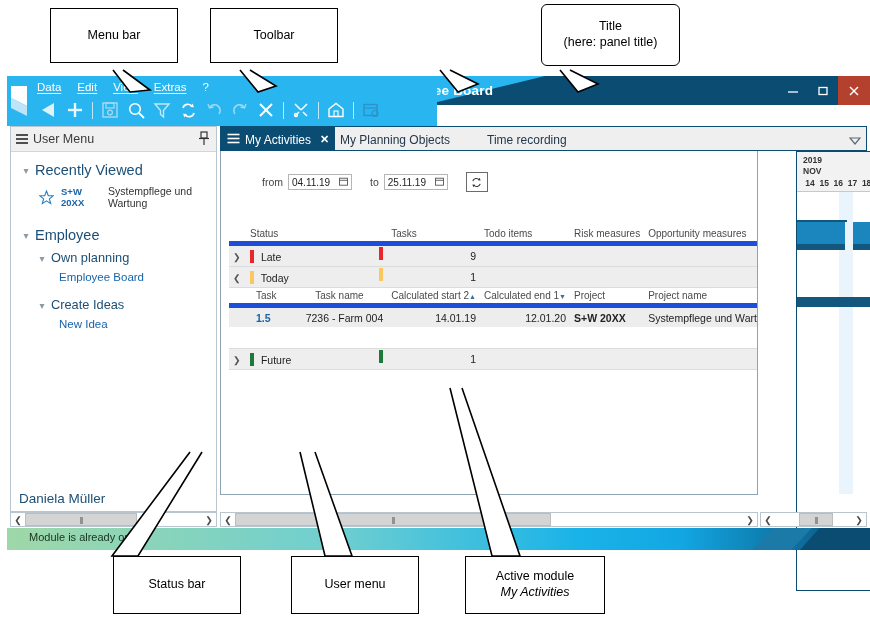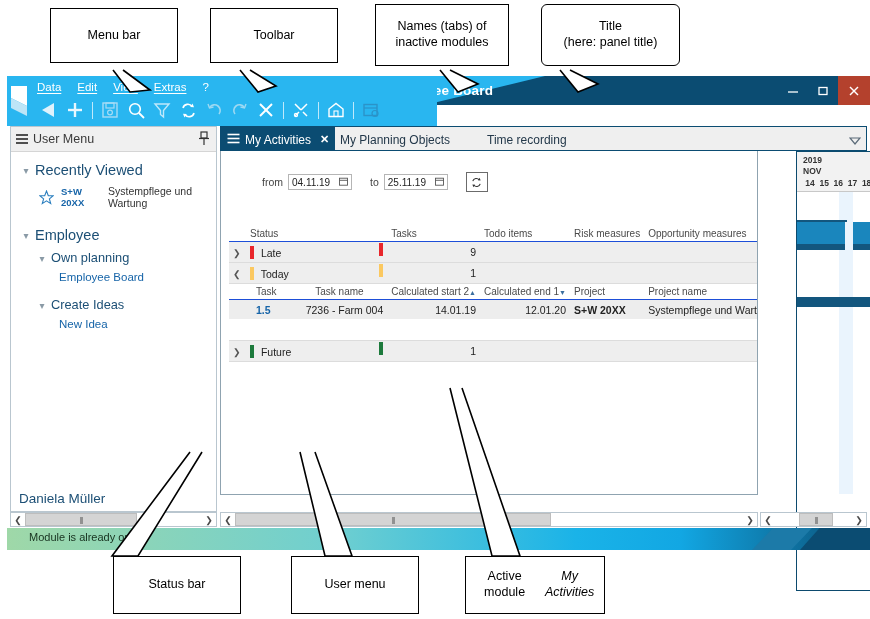"Names (tabs) of" div.callout { html: <div> <span>Names (tabs) of</span> <span>inactive modules</span> </div> -> none }
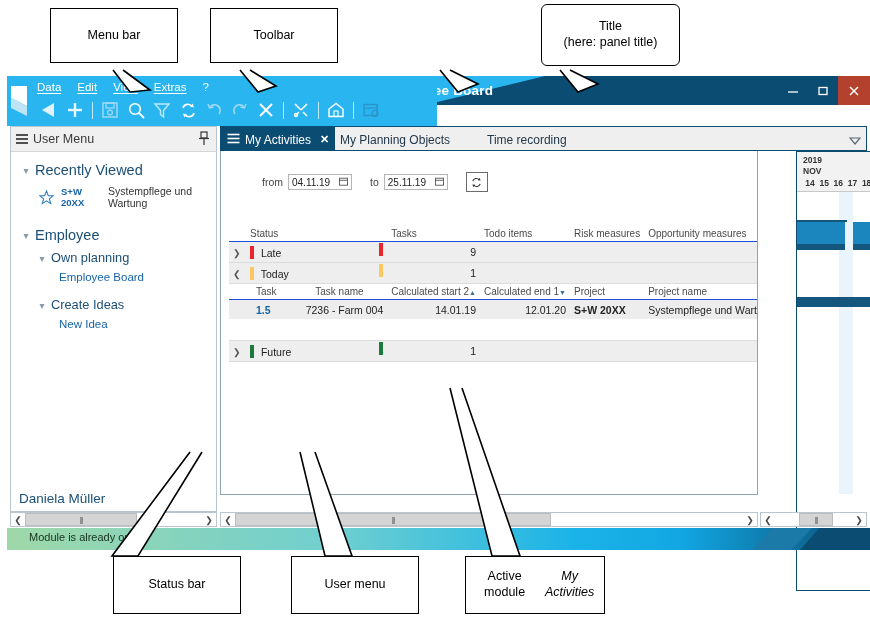"Status" table.grid th { border-bottom: 1px solid #1d4ed8 -> 5px solid #1d4ed8 }
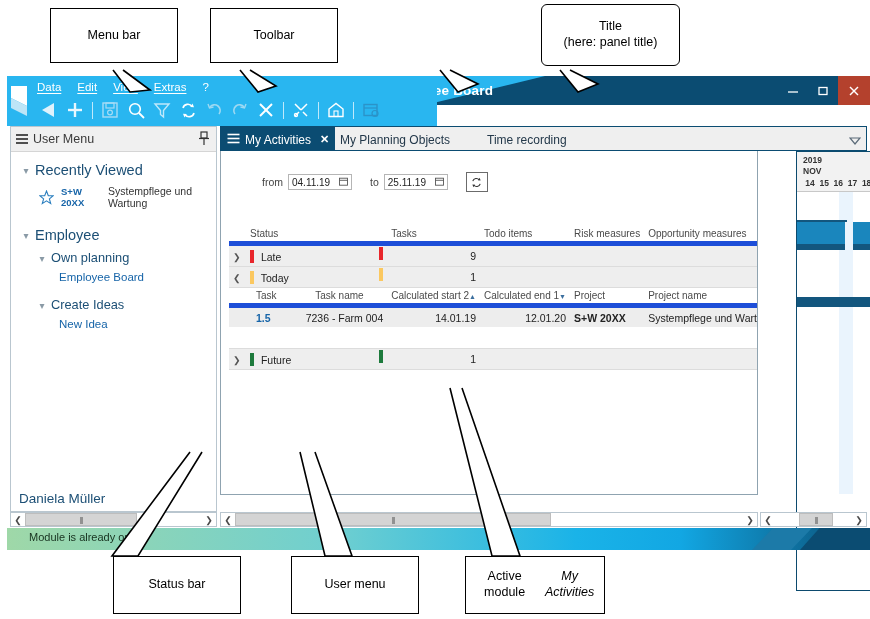"Active module" div.callout { flex-direction: row -> column }
